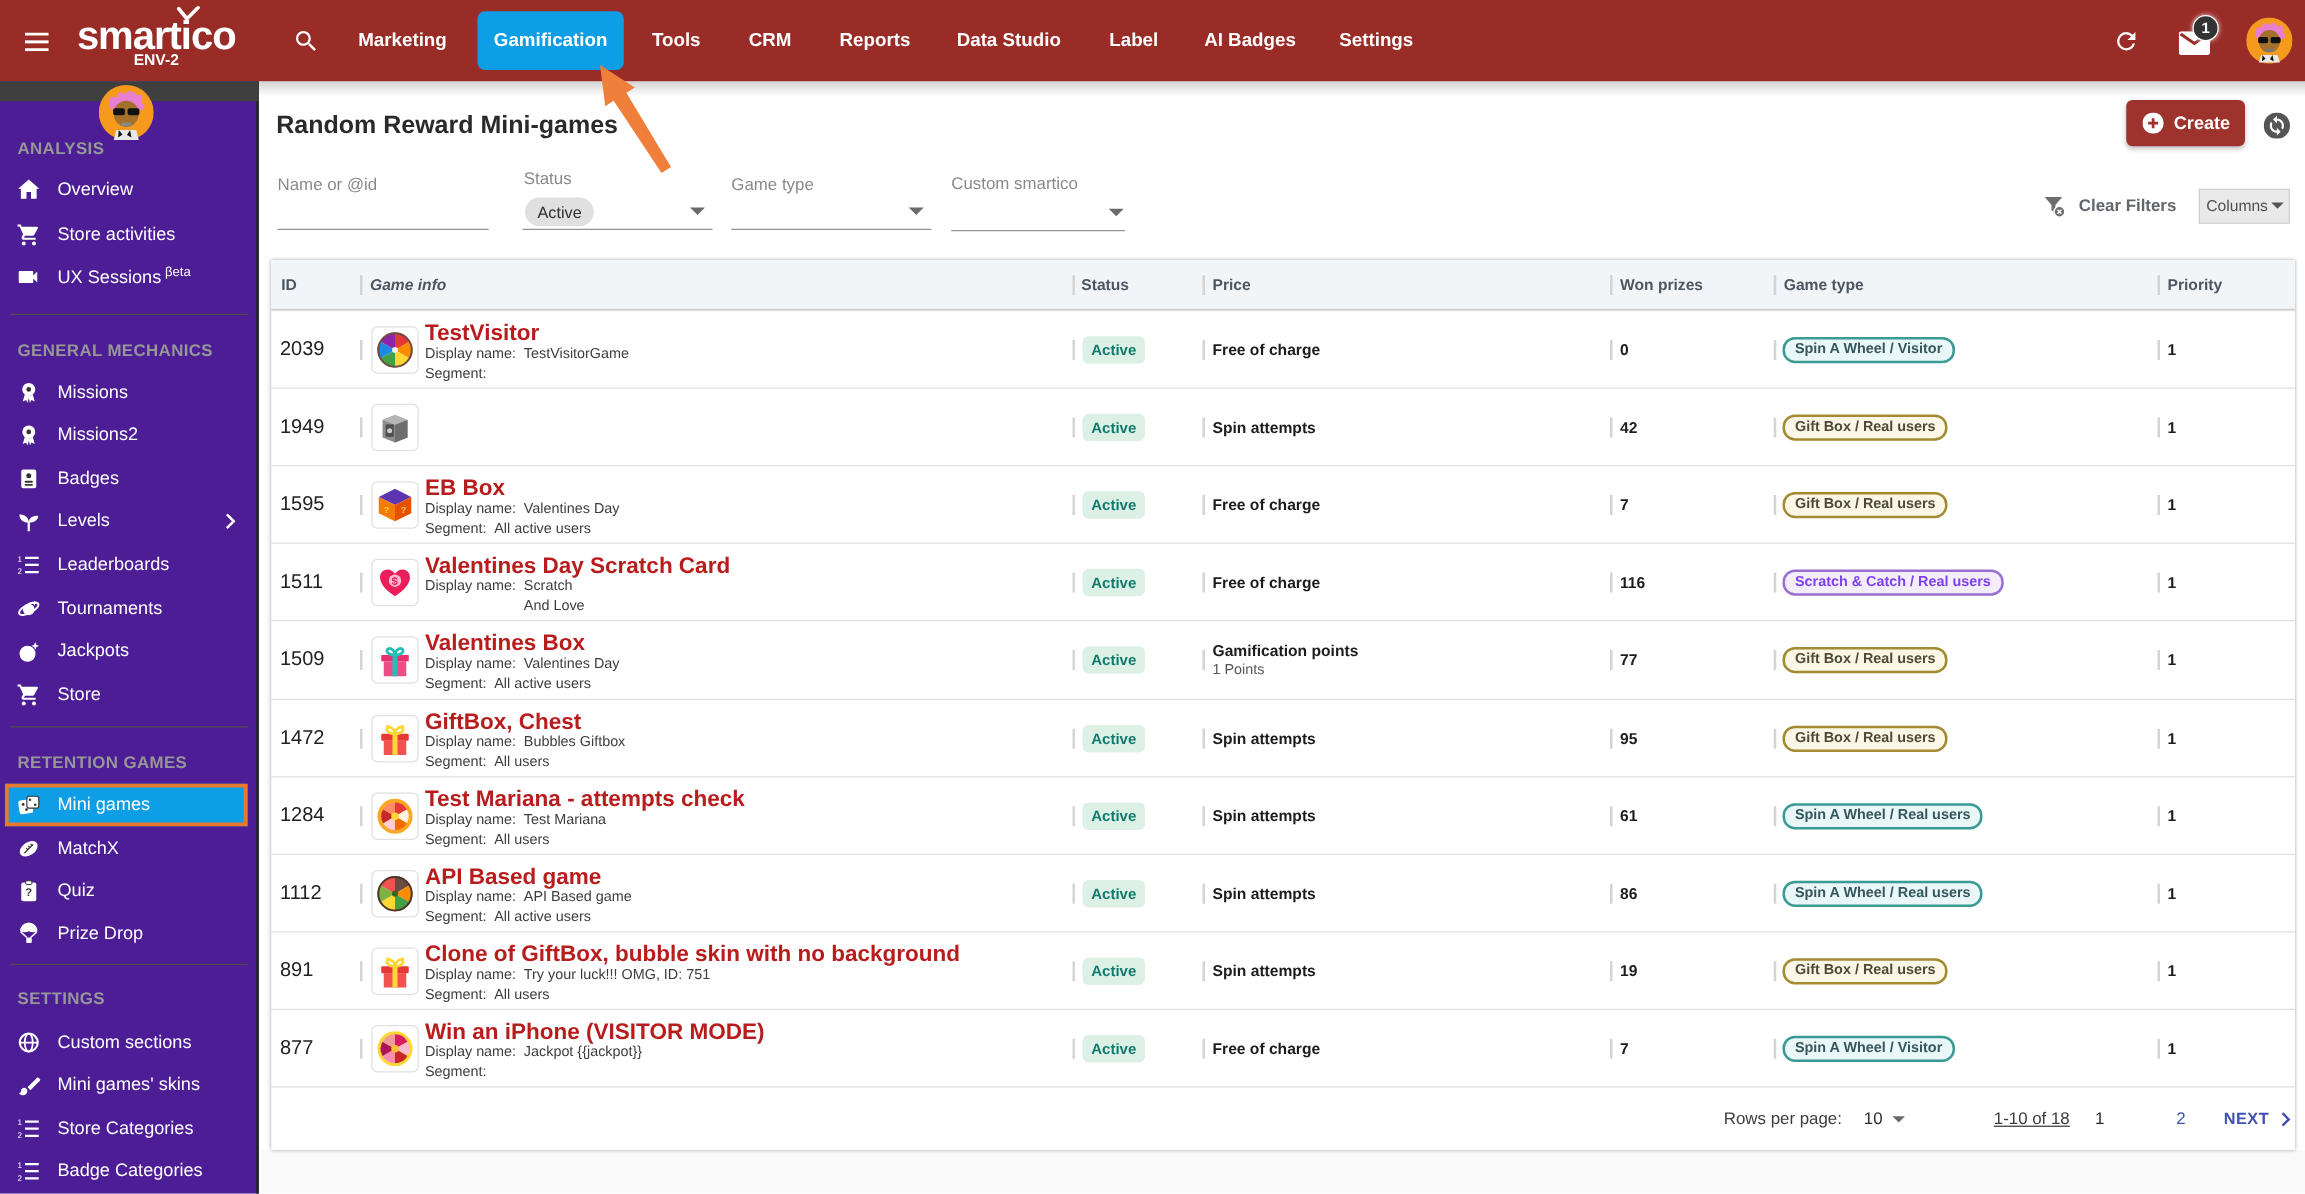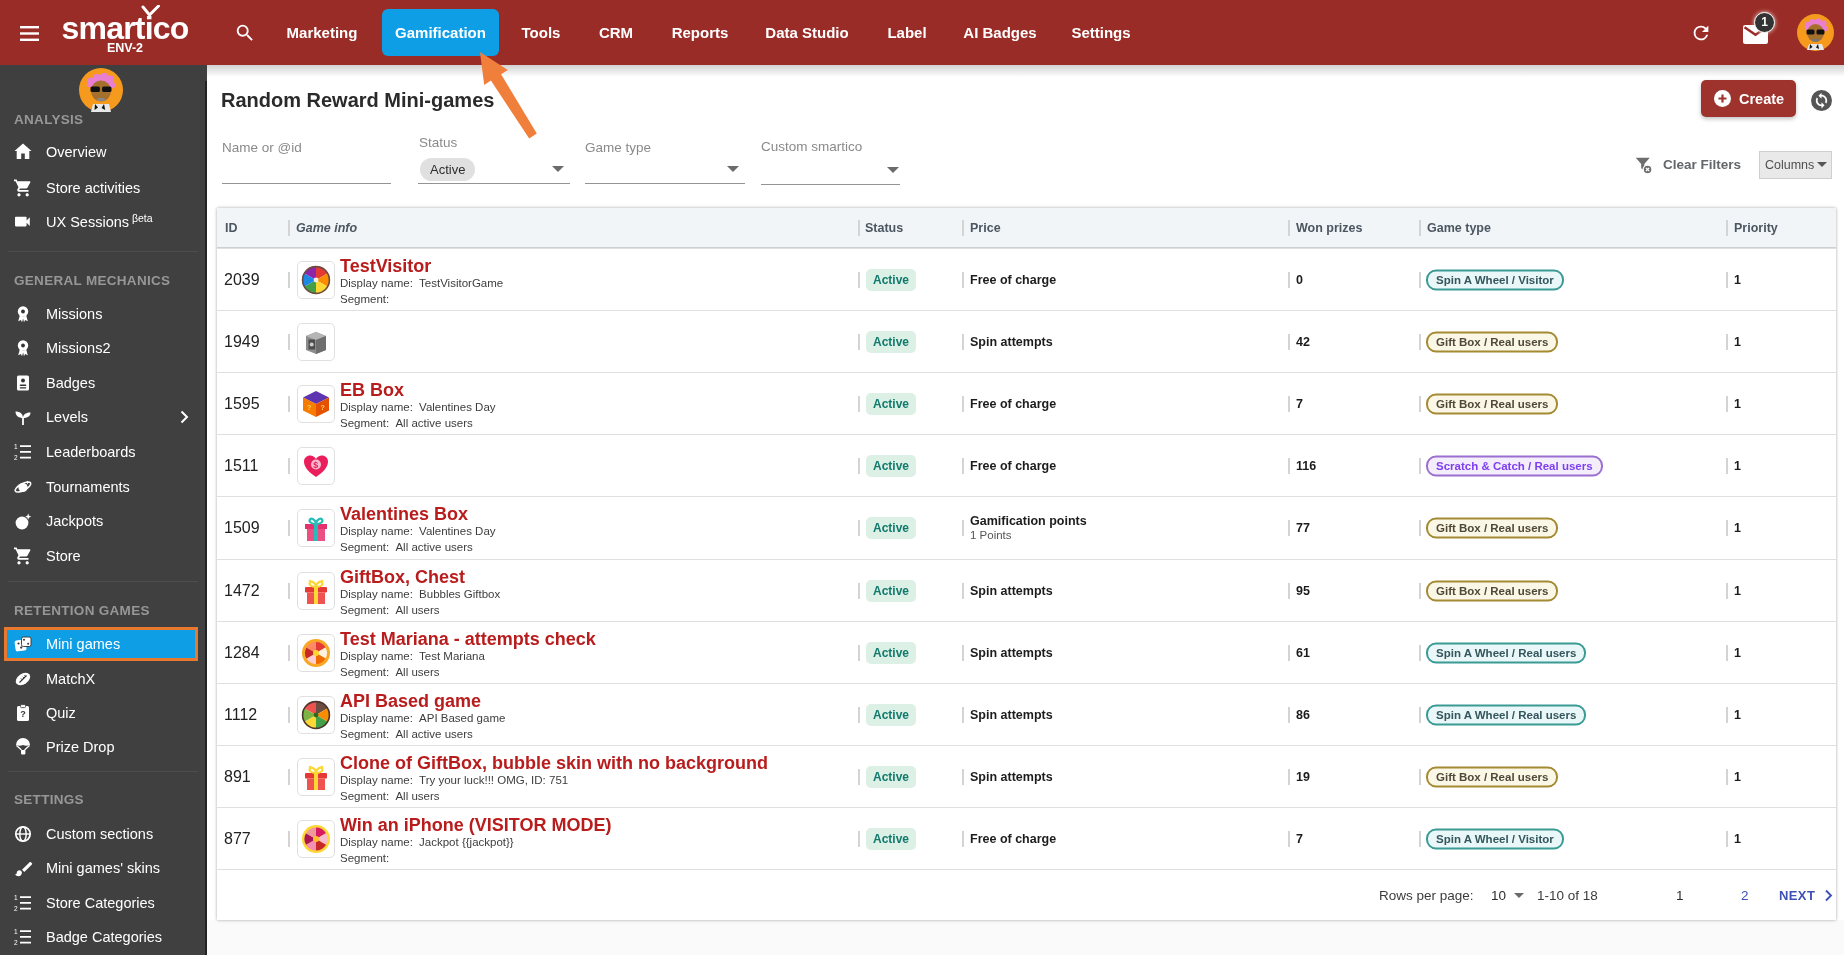"ANALYSIS" .sidebar { background: #404040 -> #4c1d95 }
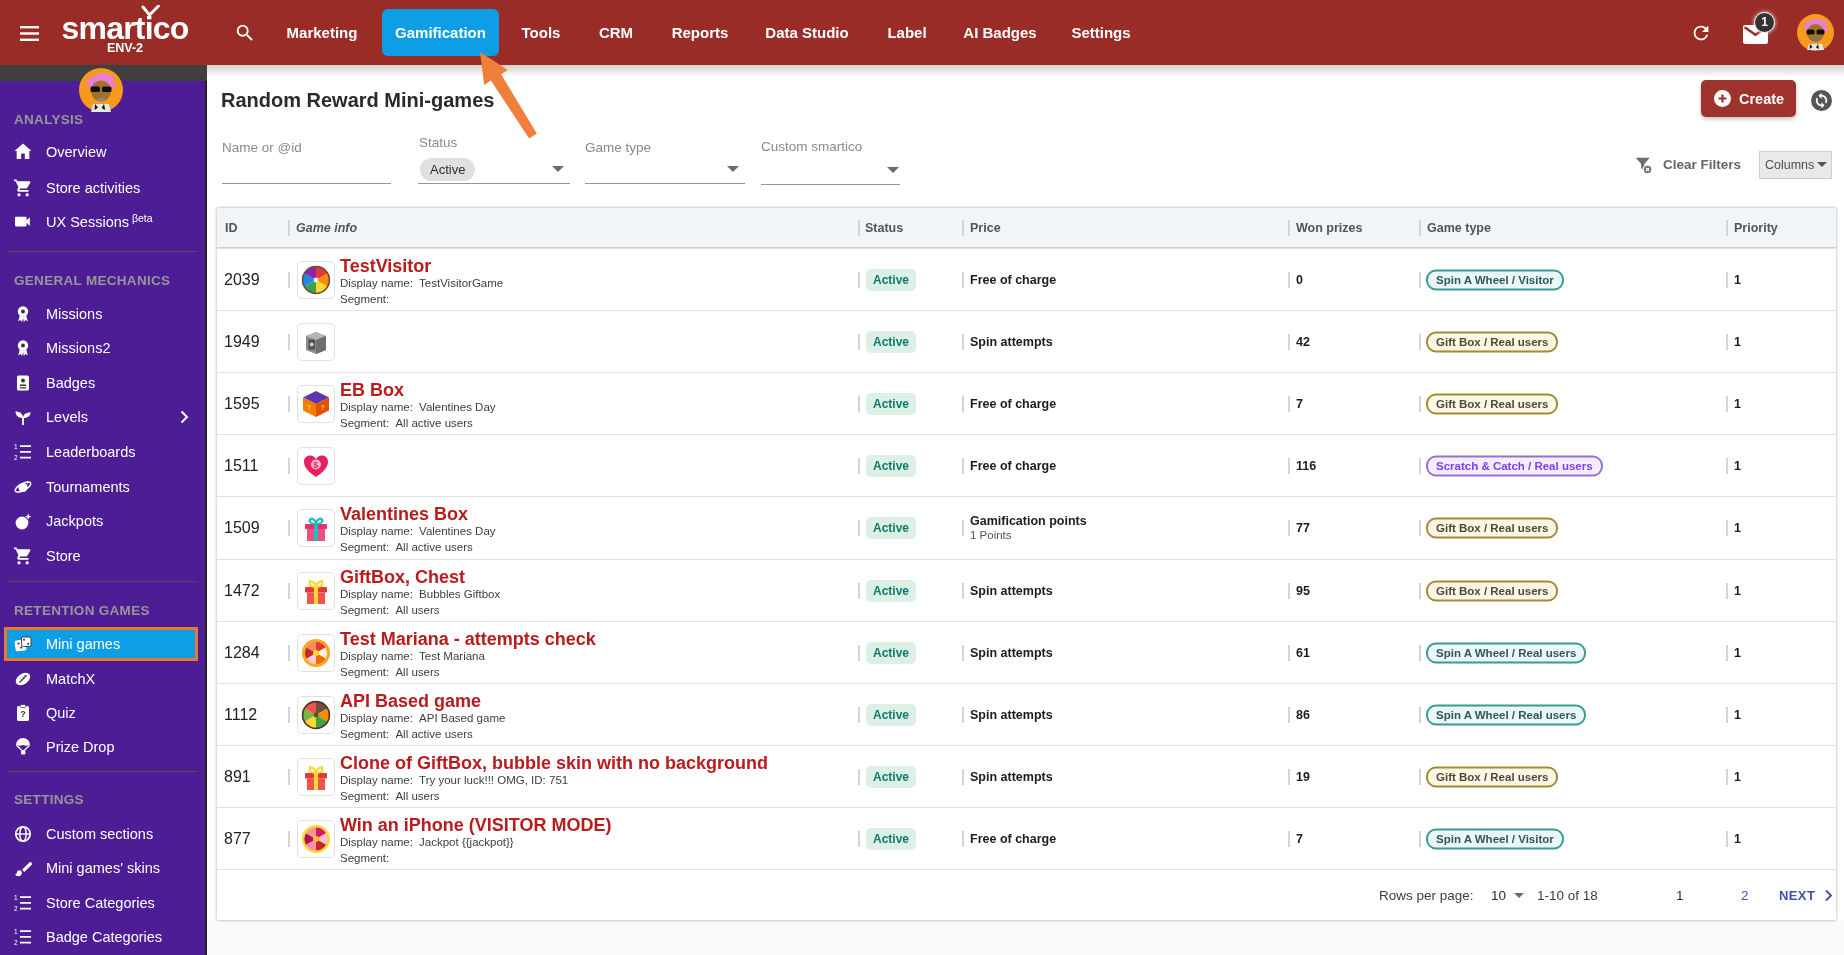"Valentines Day Scratch Card" div.ginfo { html: none -> <div> <div>Valentines Day Scratch Card</div> <div> <span>Display name:&nbsp;</span> <span>Scratch<br>And Love</span> </div> </div> }
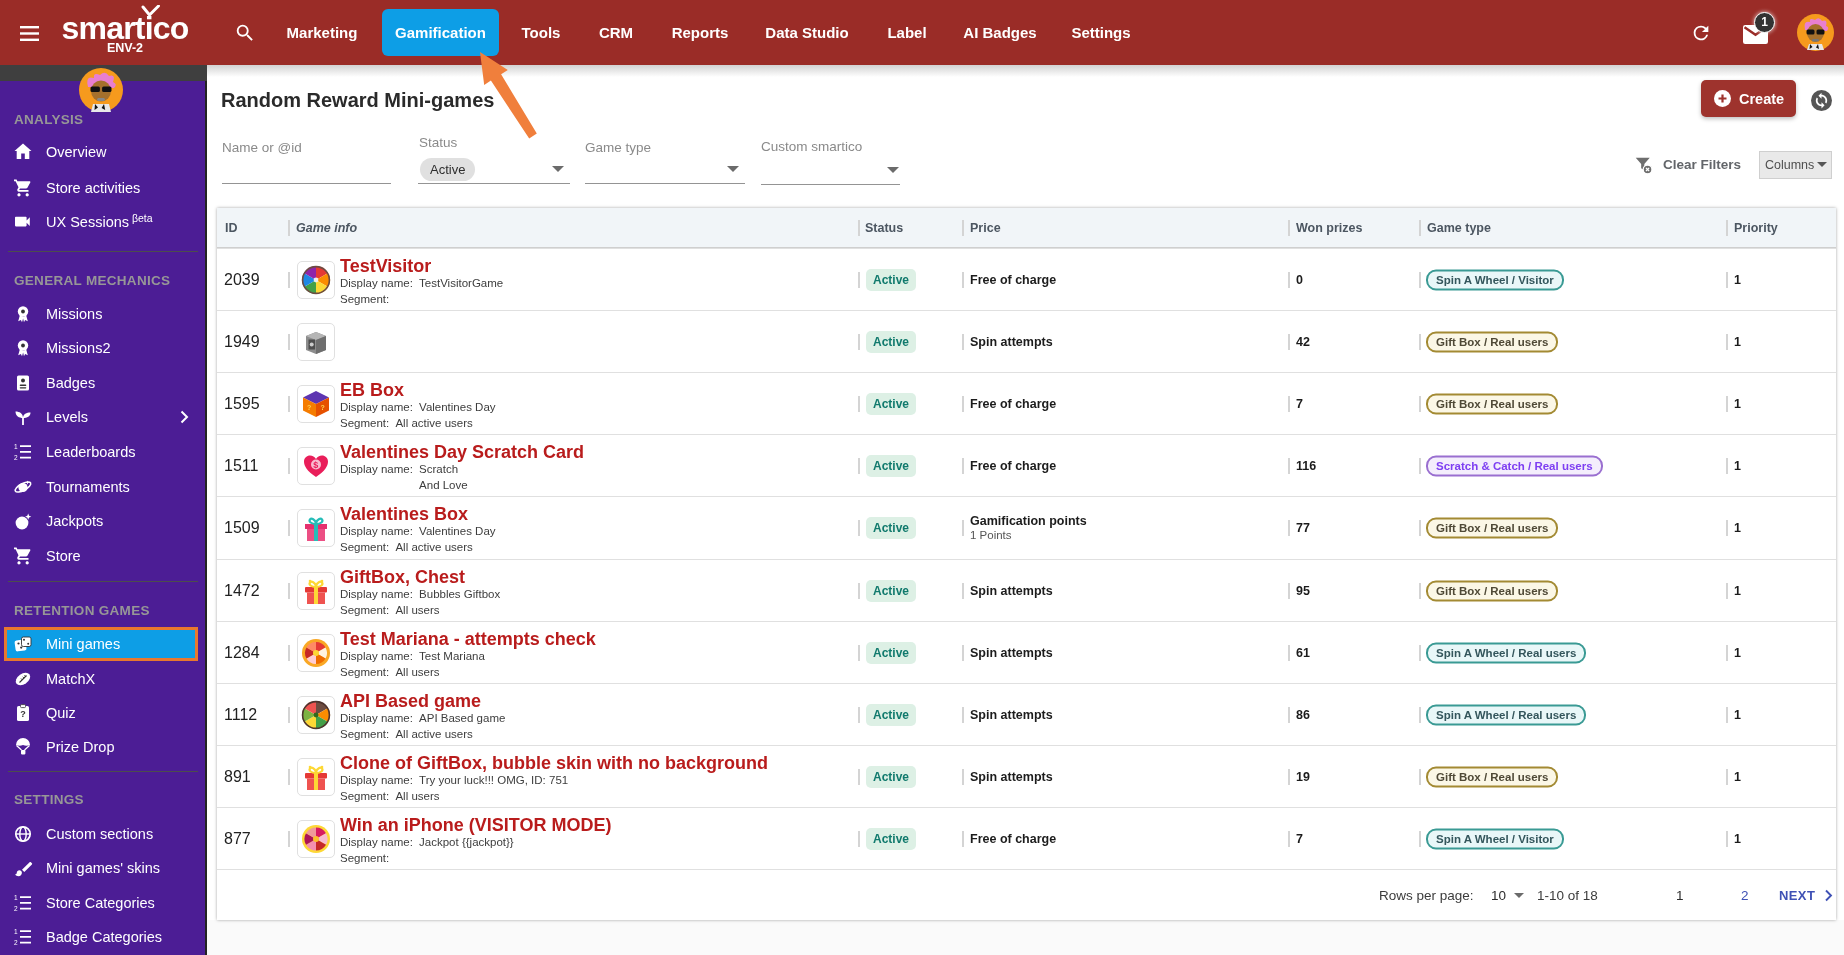"1-10 of 18" span { left: 1320px -> 1378px; text-decoration: none -> underline }
